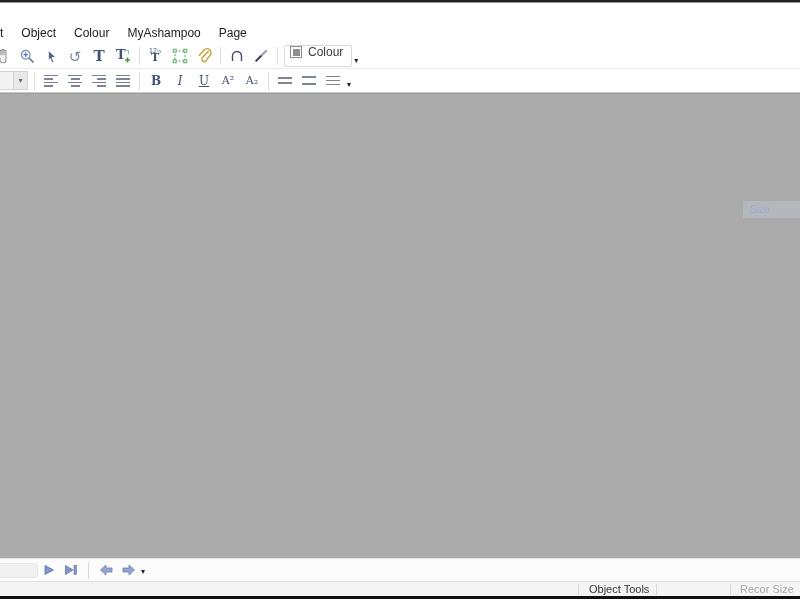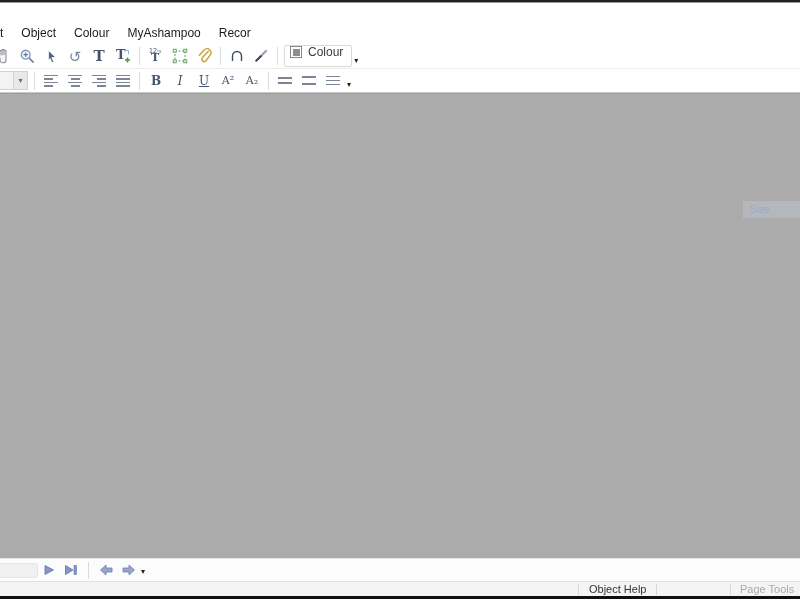"Recor" div.menu-item { text: Recor -> Page }
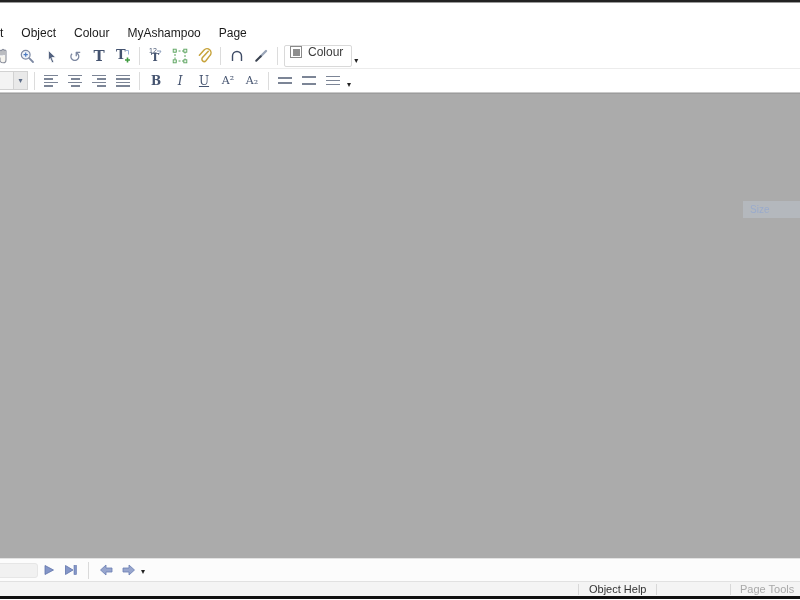"Object Help" div.status-label { text: Help -> Tools }
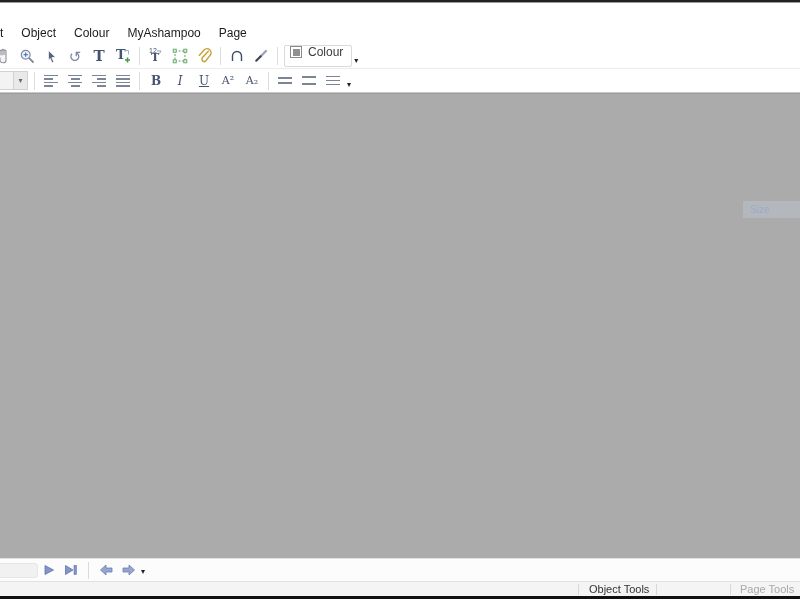"Page Tools" div.status-label { text: Page Tools -> Recor Size }
